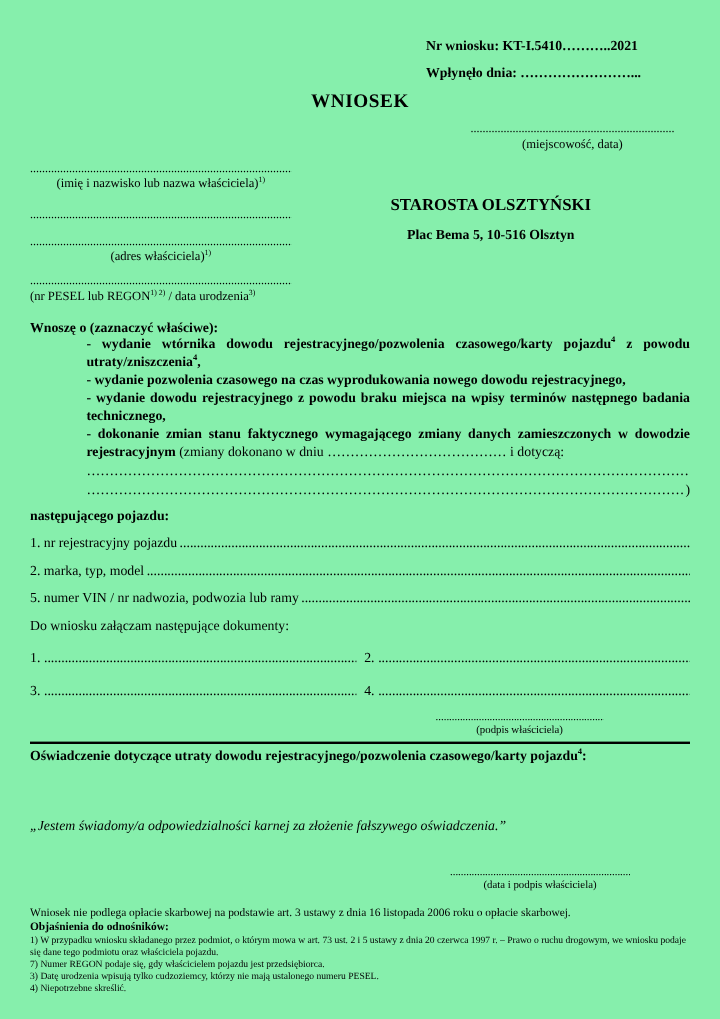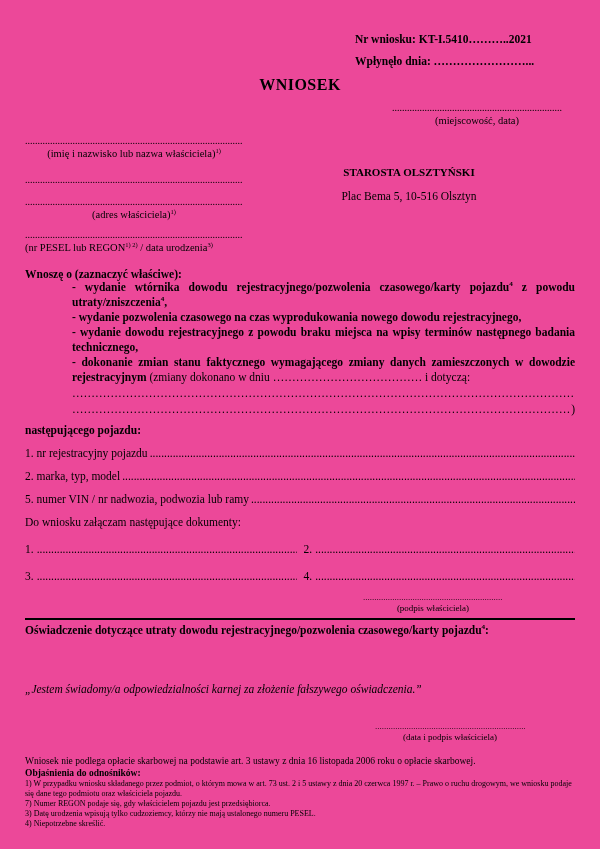"Nr wniosku: KT-I.5410………..2021" .page { background: #ec4899 -> #86efac }
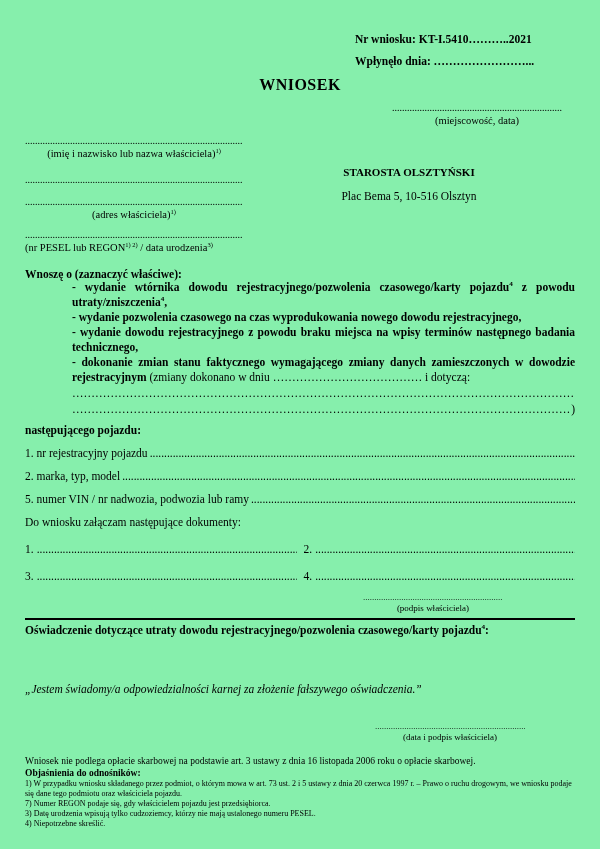"STAROSTA OLSZTYŃSKI" .auth-name { font-size: 11px -> 14px }
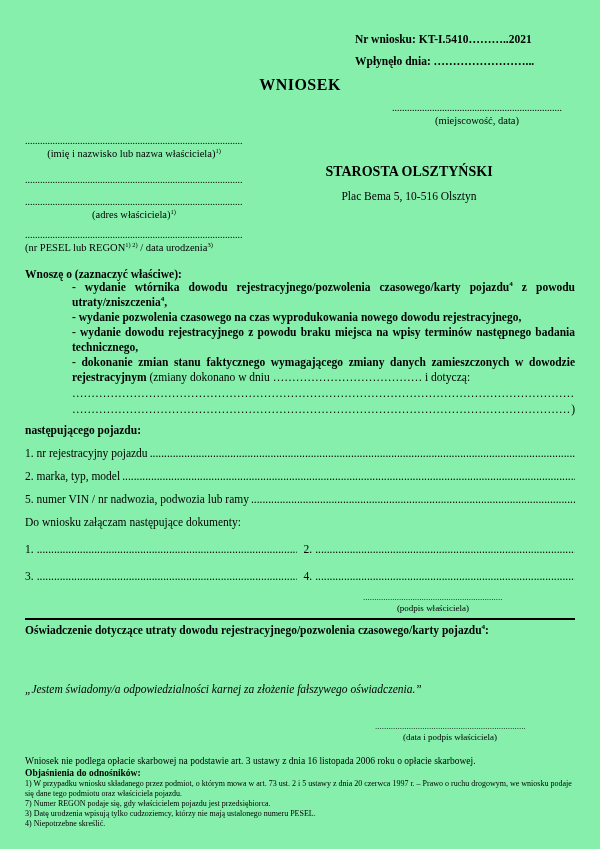"Plac Bema 5, 10-516 Olsztyn" .auth-addr { font-weight: normal -> bold }
